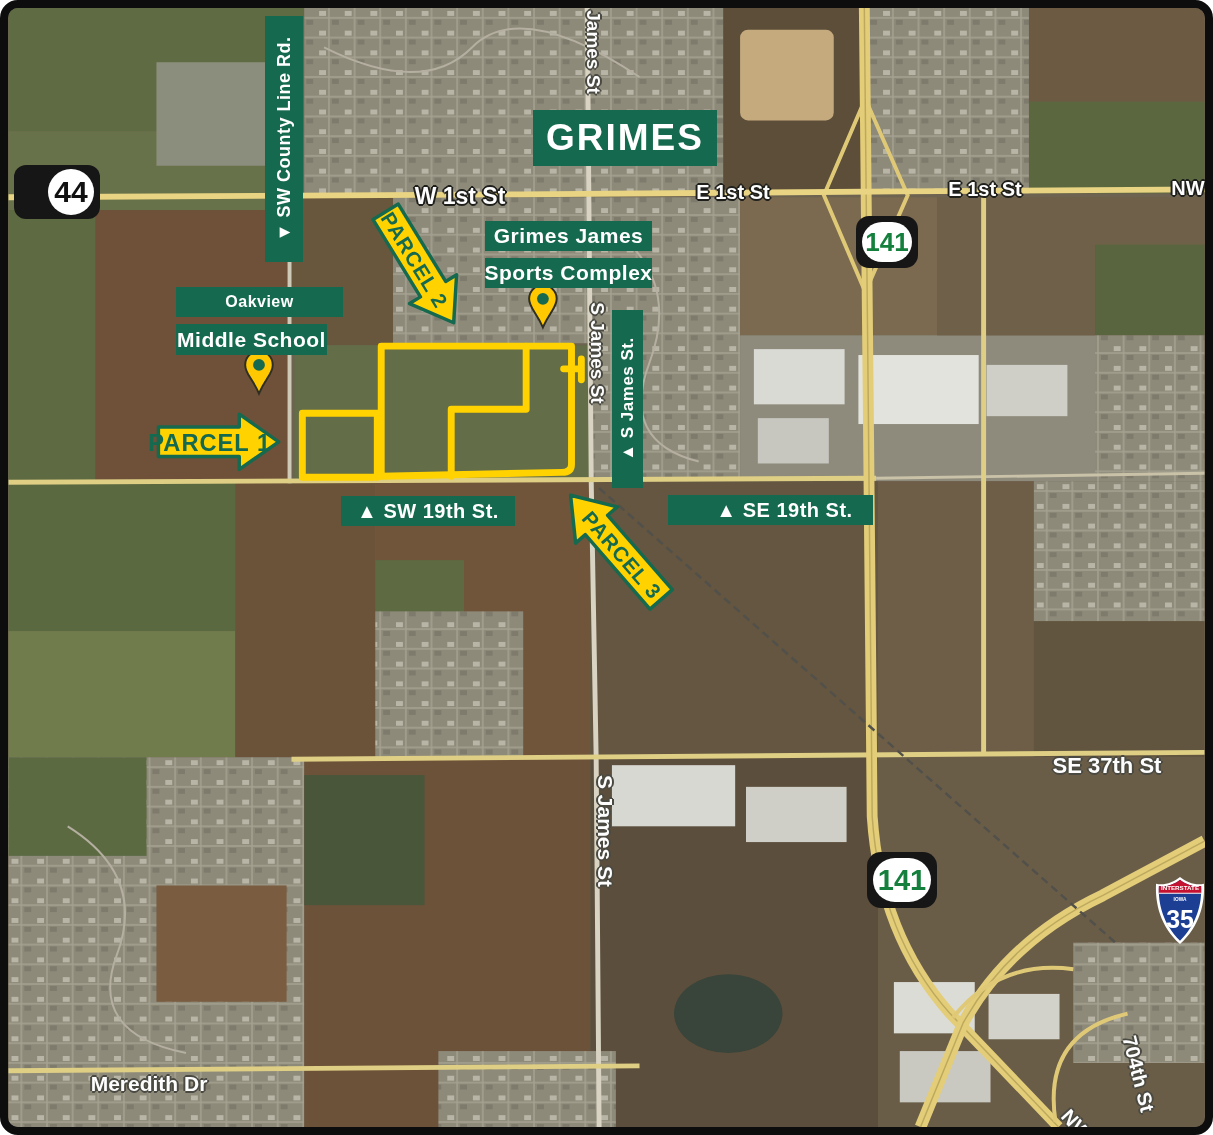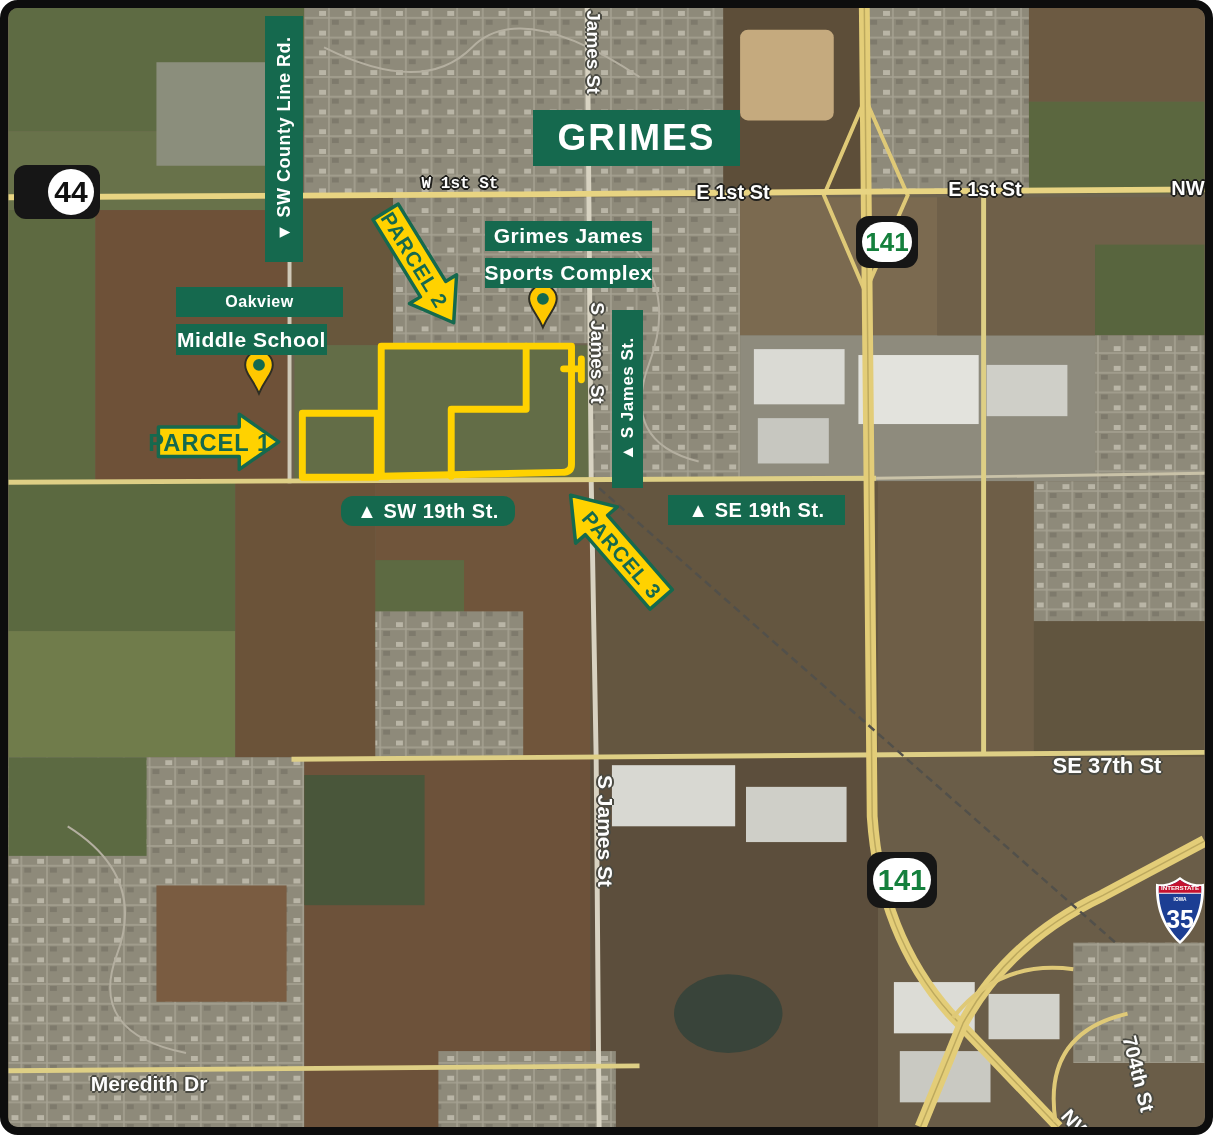"GRIMES" div.gbox { width: 207px -> 184px }
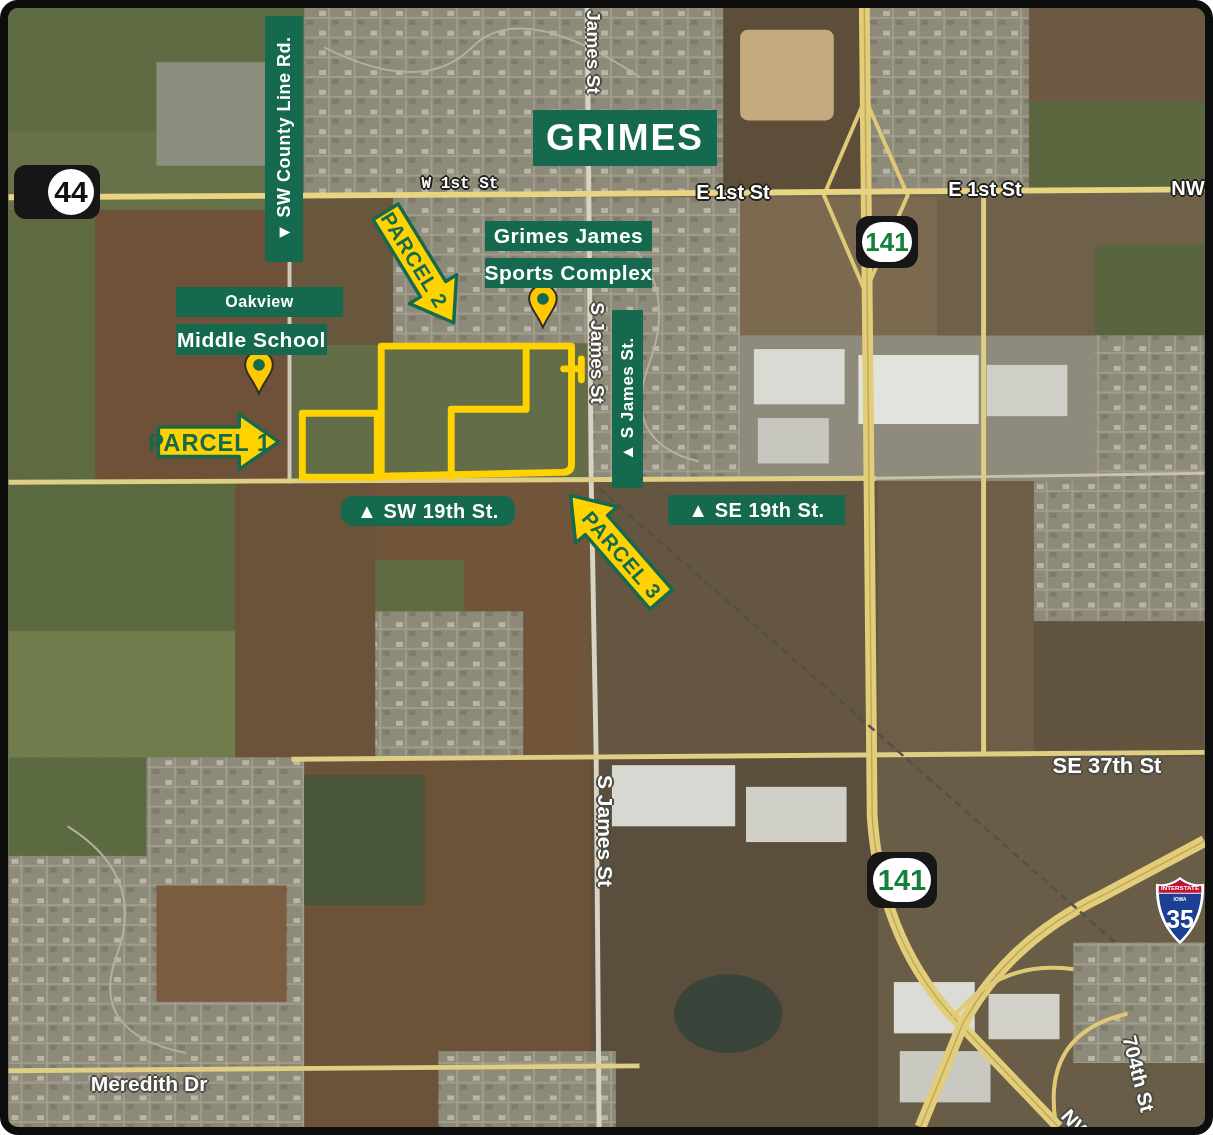"W 1st St" div.street { font-family: Liberation Mono, monospace -> none; font-size: 16px -> 23px; top: 176px -> 188px }
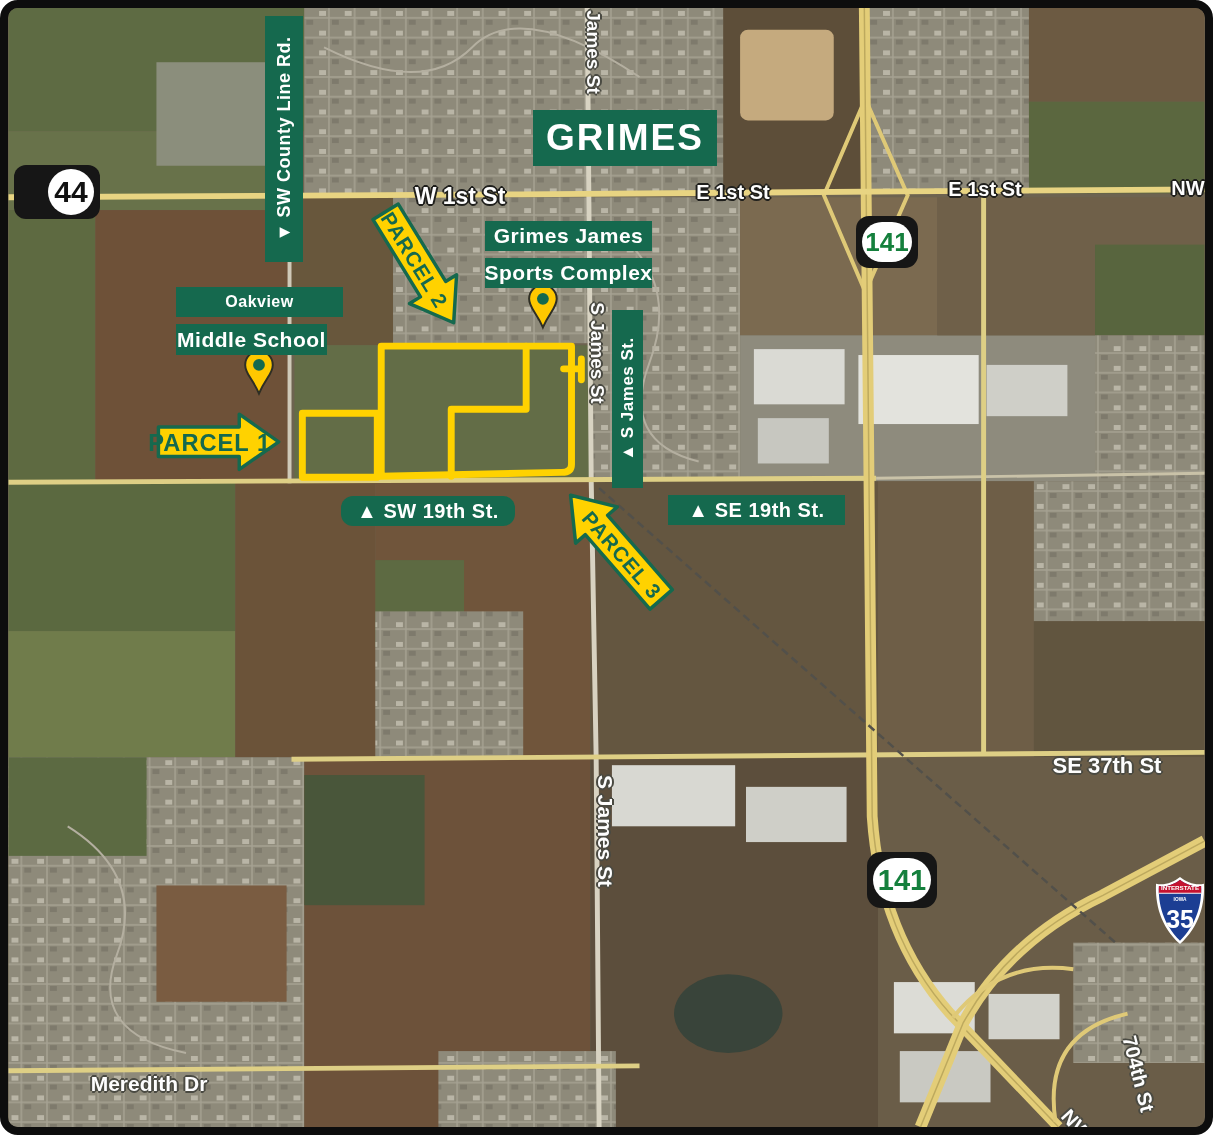"▲ SW 19th St." div.gbox { border-radius: 12px -> none }
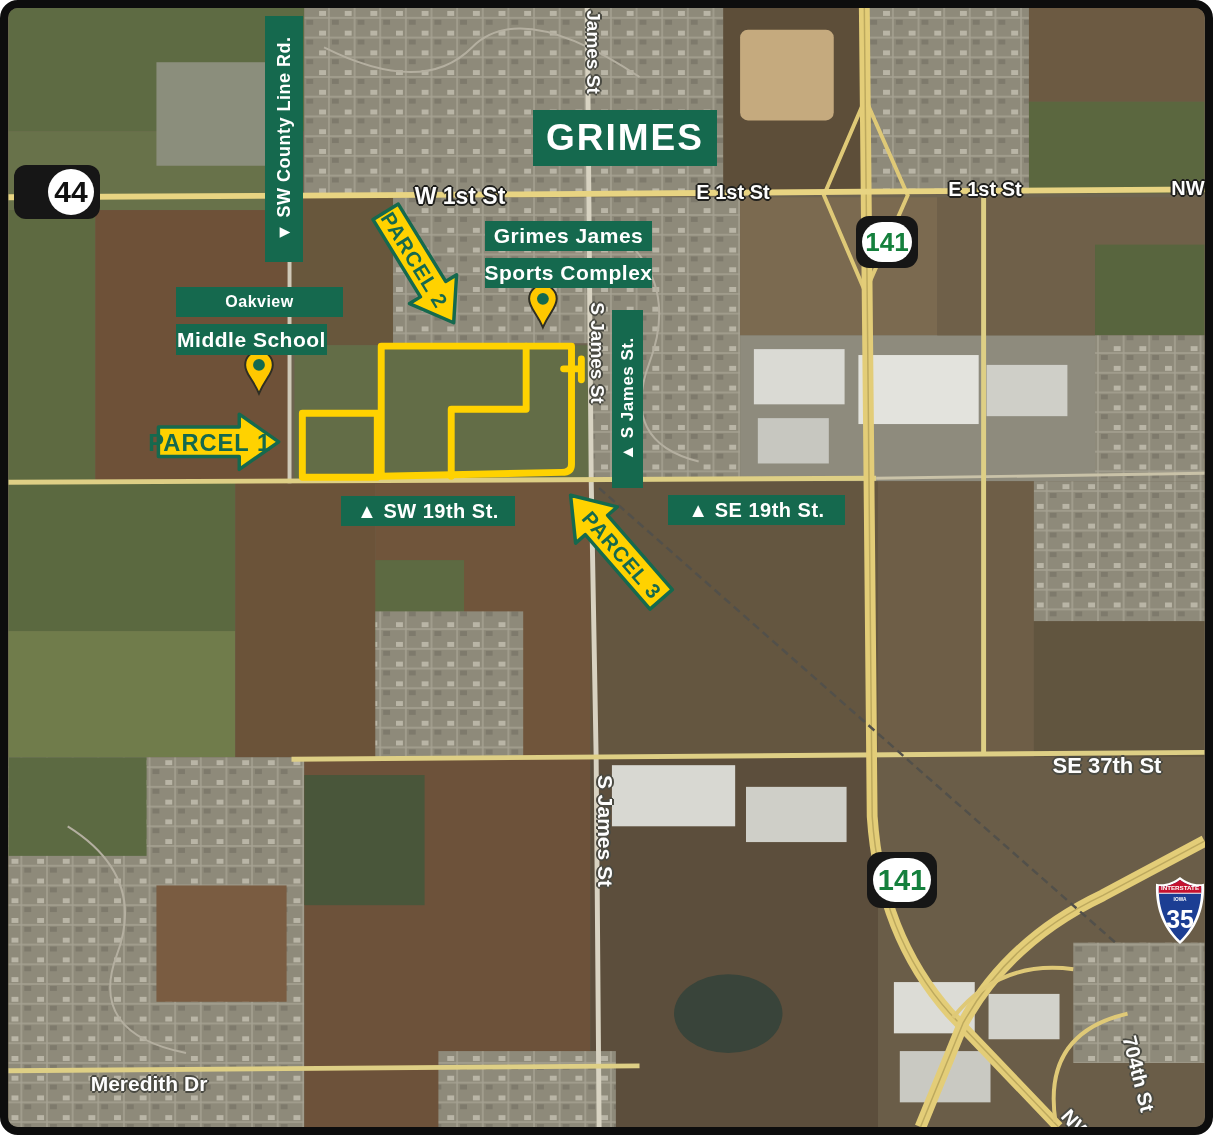"▲ SE 19th St." div.gbox { padding-left: none -> 28px }
